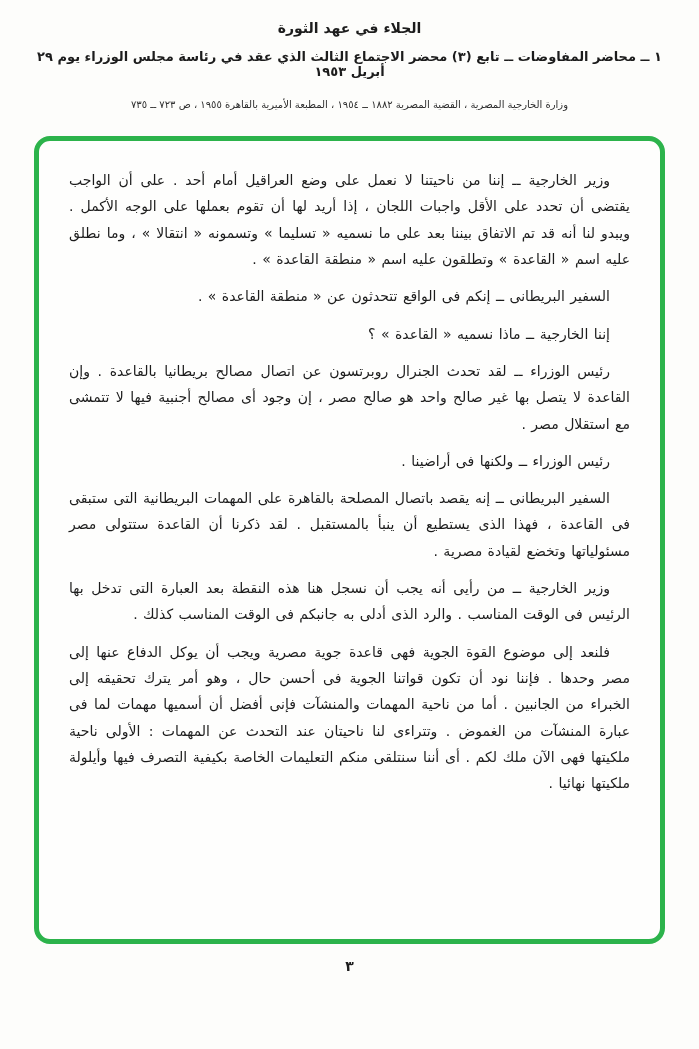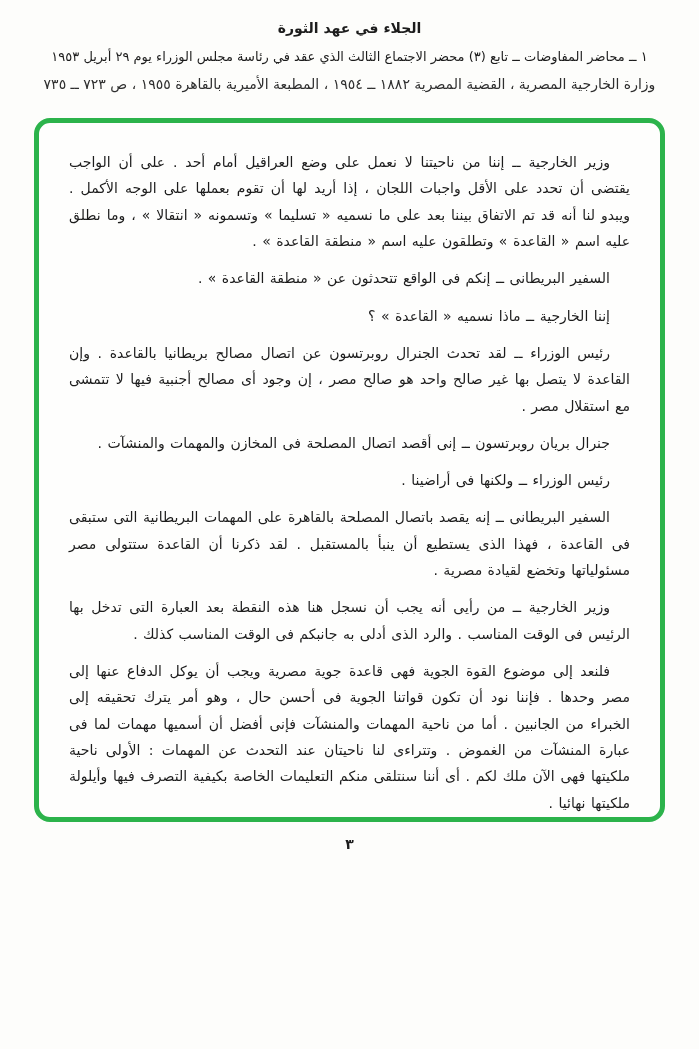"١ ــ محاضر المفاوضات ــ" .doc-subtitle { font-weight: normal -> bold }
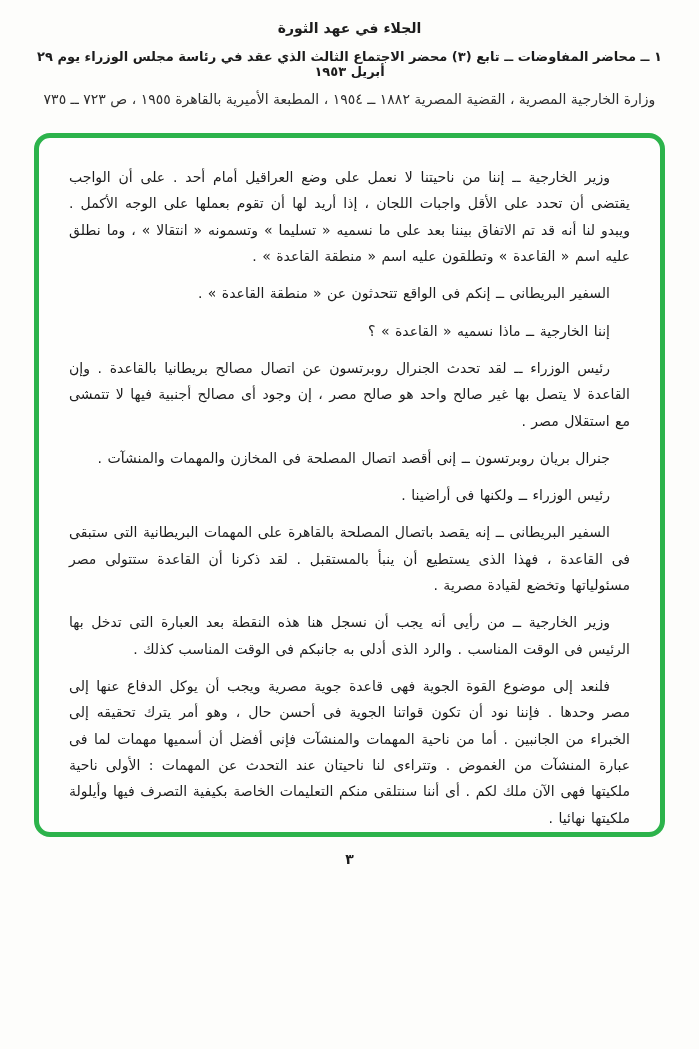"وزارة الخارجية المصرية ، القضية" .doc-source { font-size: 14px -> 10px; margin-top: 12px -> 20px }
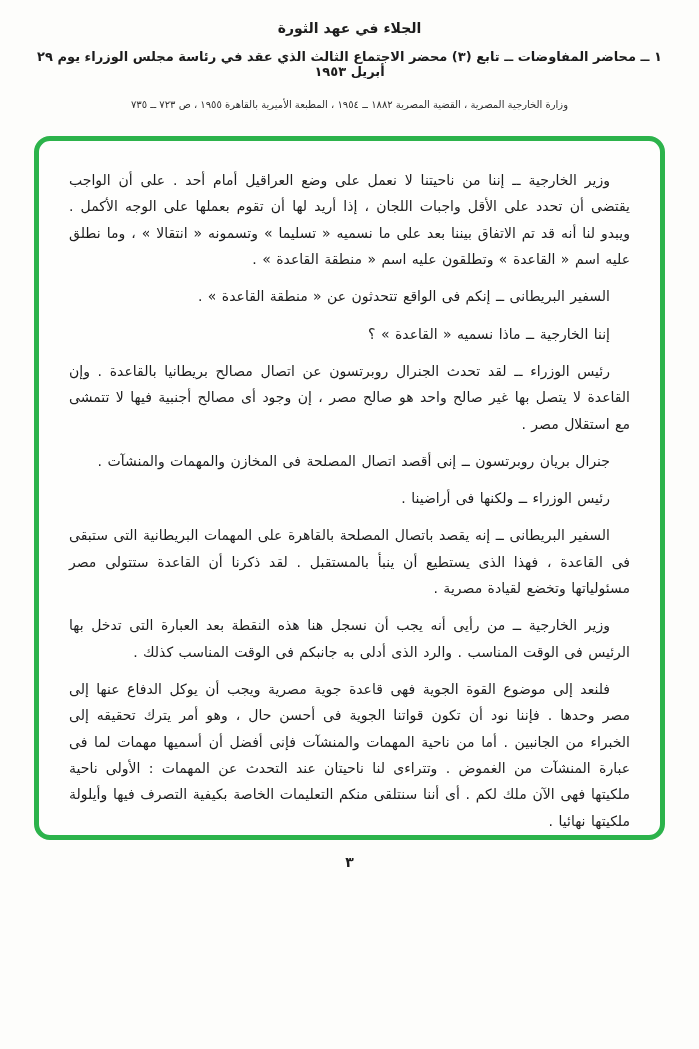"وزير الخارجية ــ إننا من" .green-box { height: 704px -> 808px }
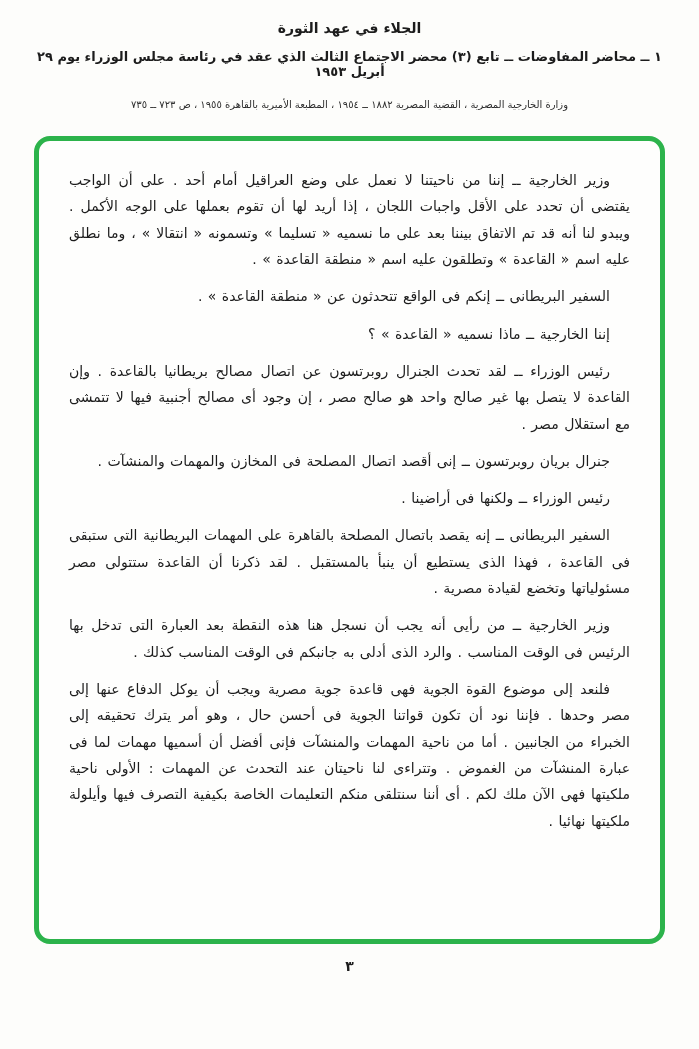"جنرال بريان روبرتسون ــ إنى" p { html: <p>جنرال بريان روبرتسون ــ إنى أقصد اتصال المصلحة فى المخازن والمهمات والمنشآت .</p> -> none }
